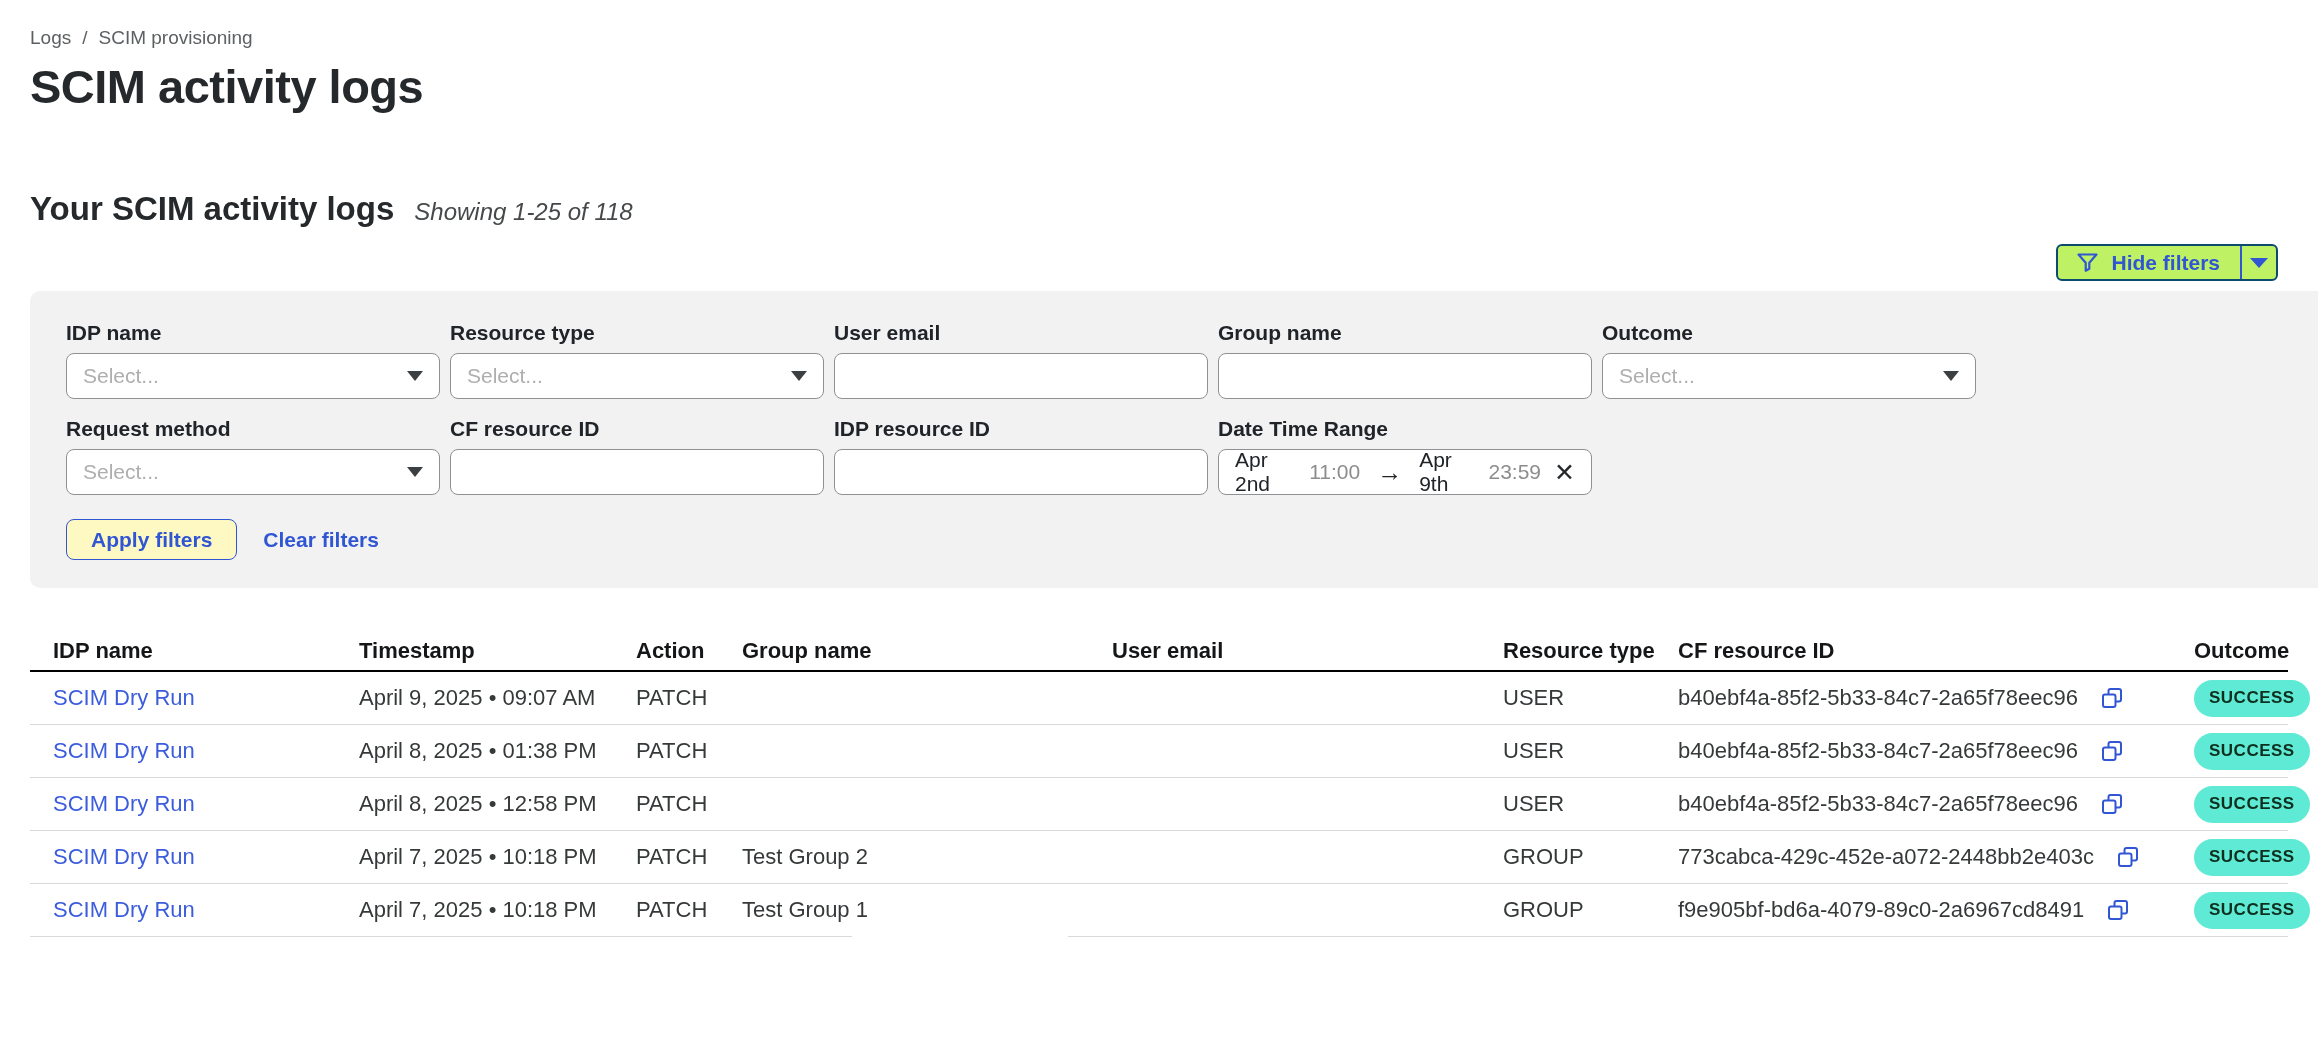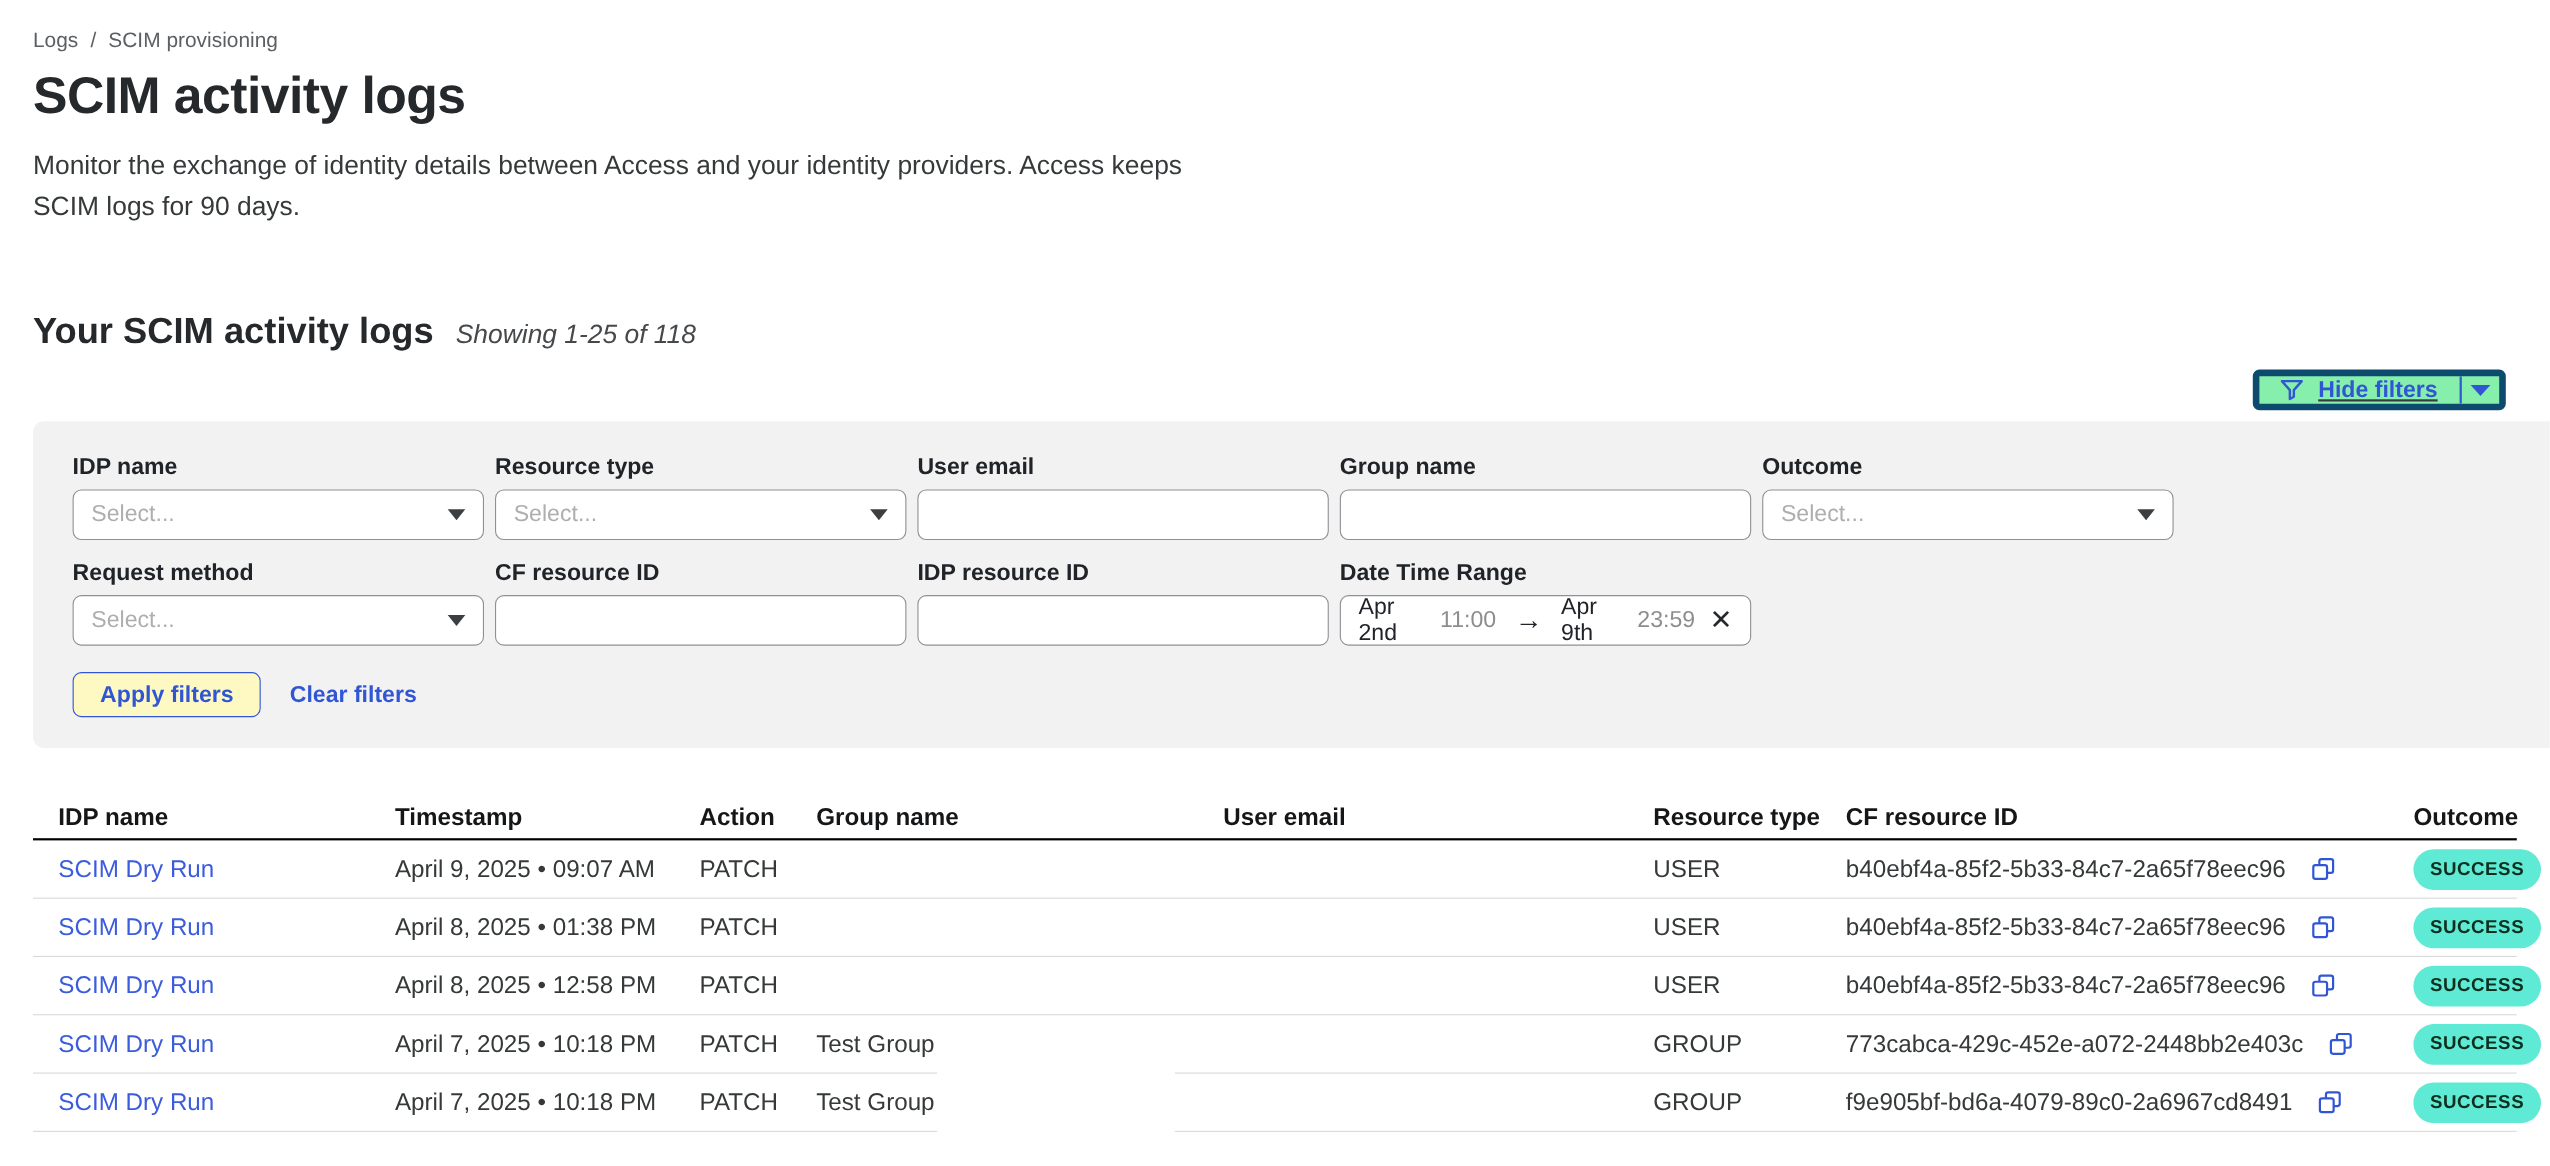"Monitor the exchange of identity" p.page-desc { html: <p>Monitor the exchange of identity details between Access and your identity providers. Access keeps SCIM logs for 90 days.</p> -> none }
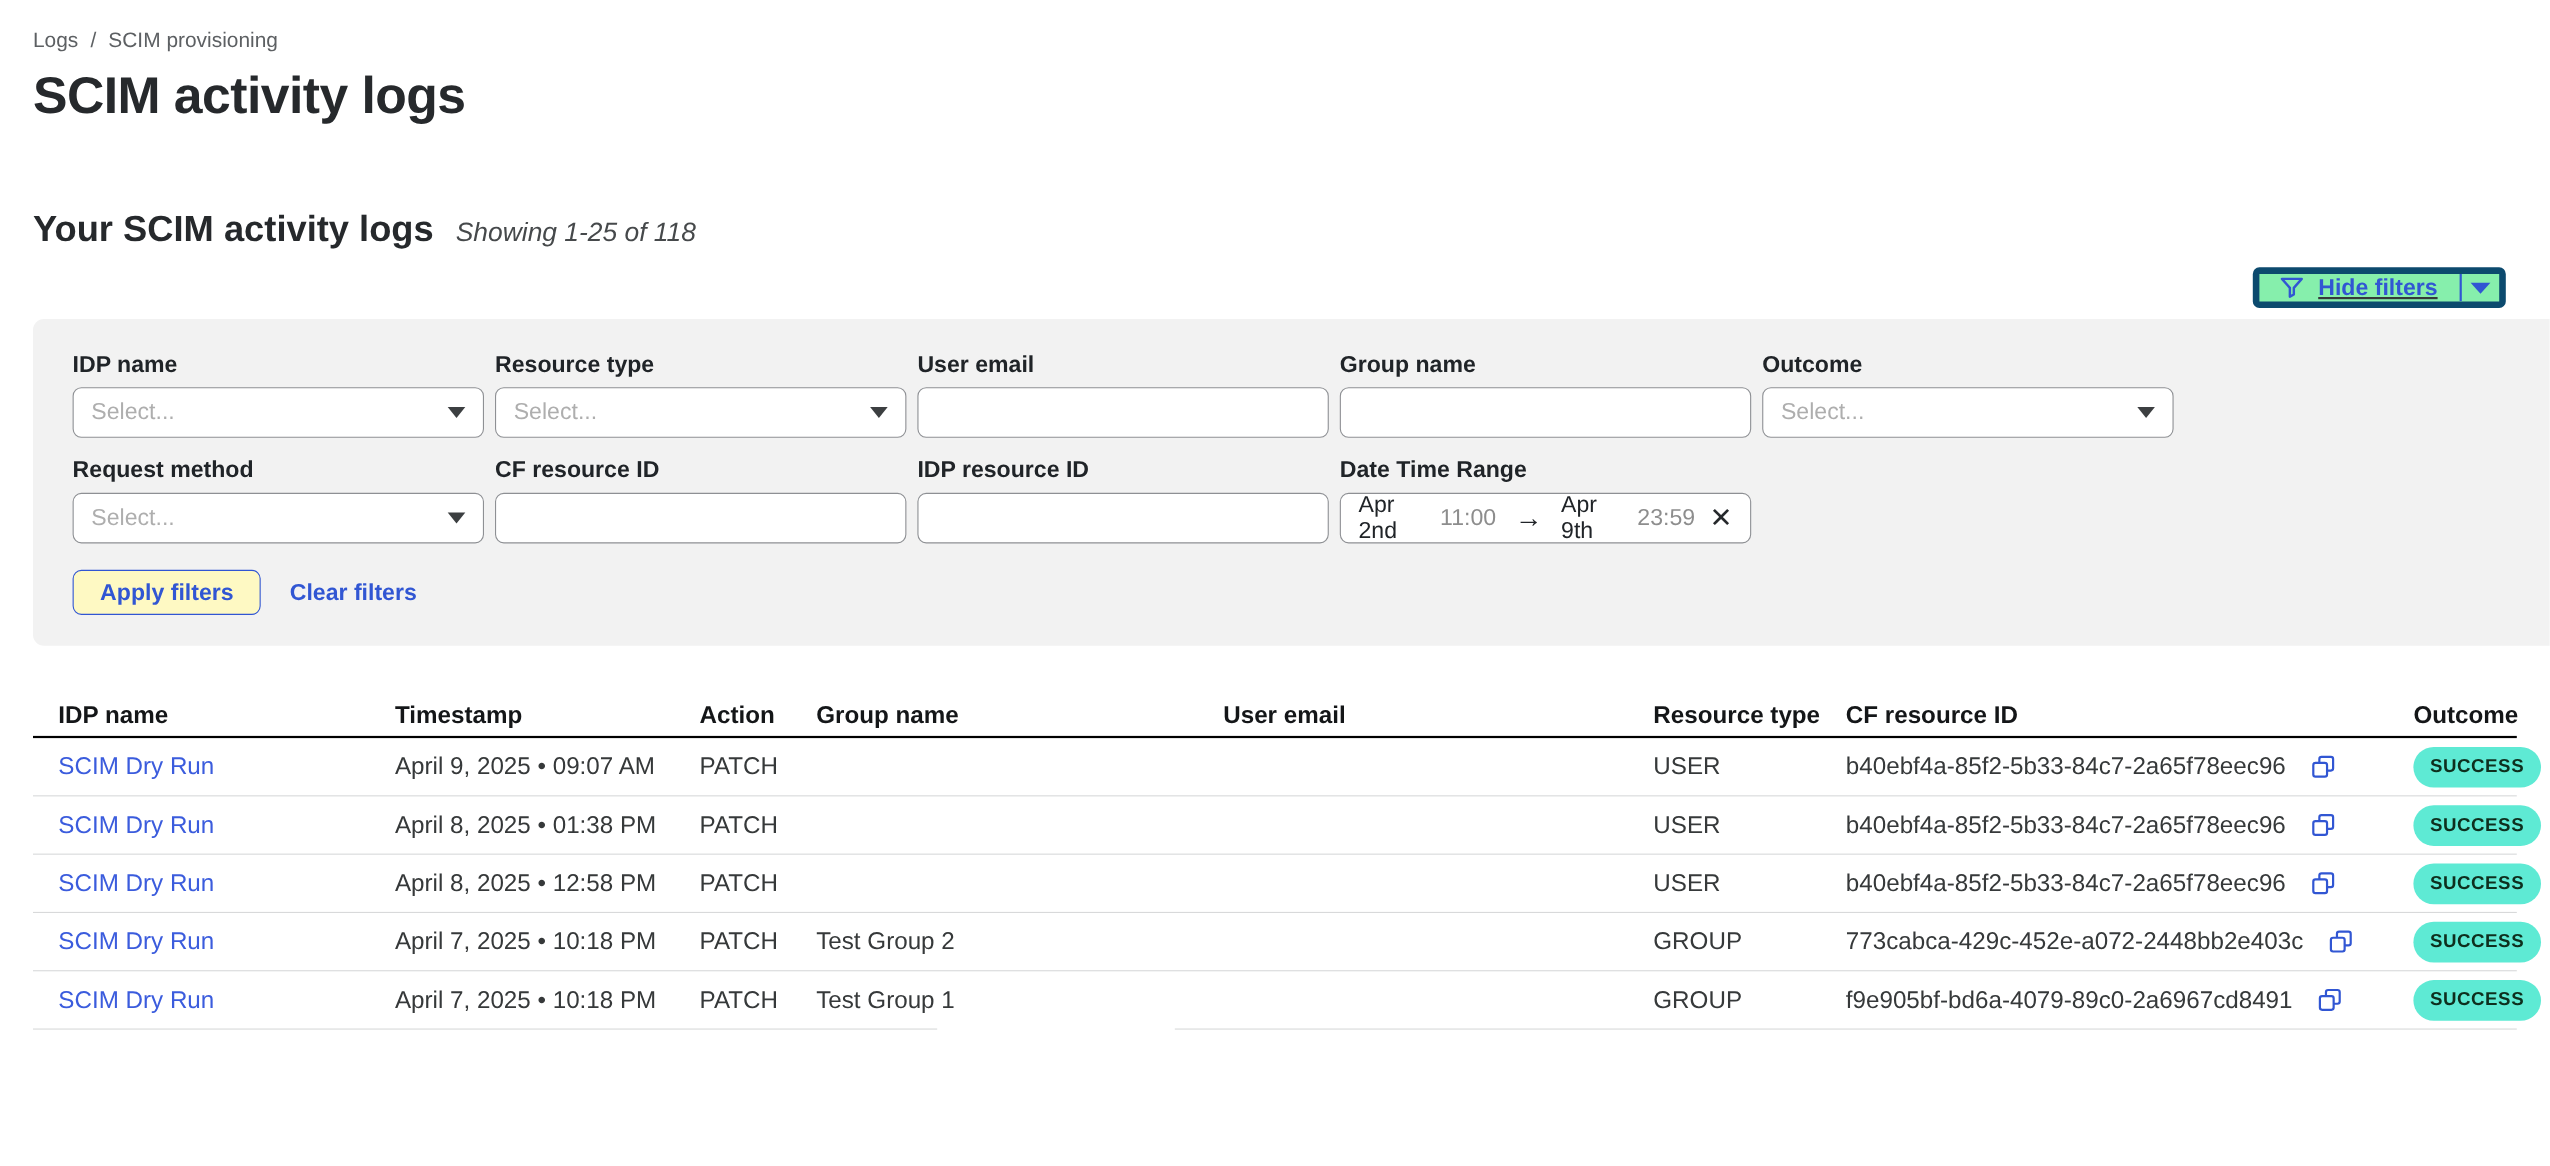"Hide filters" .split-btn { background: #86efac -> #bef264; border: 6px solid #0c4a6e -> 2px solid #0c4a6e; text-decoration: underline -> none }
